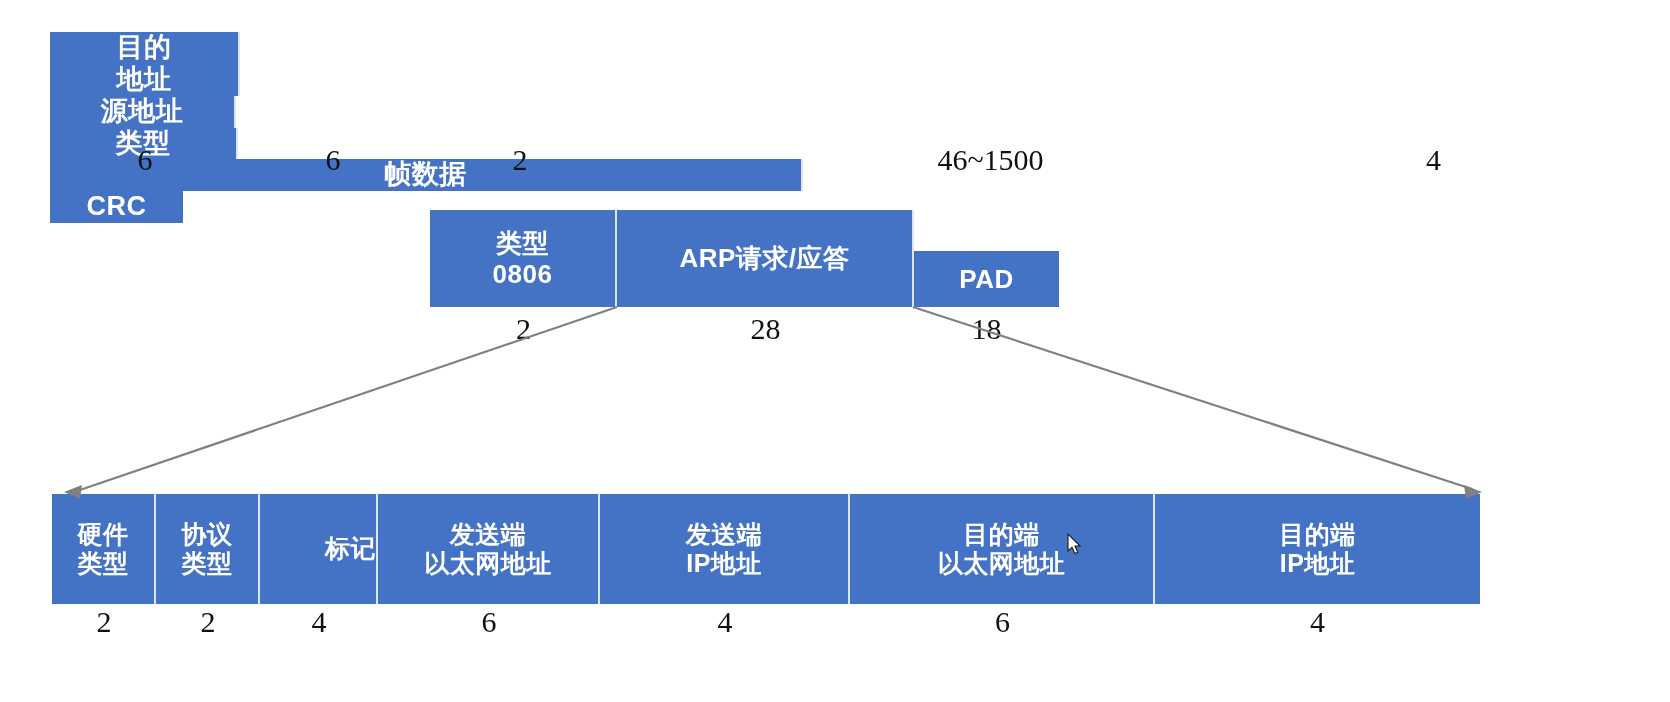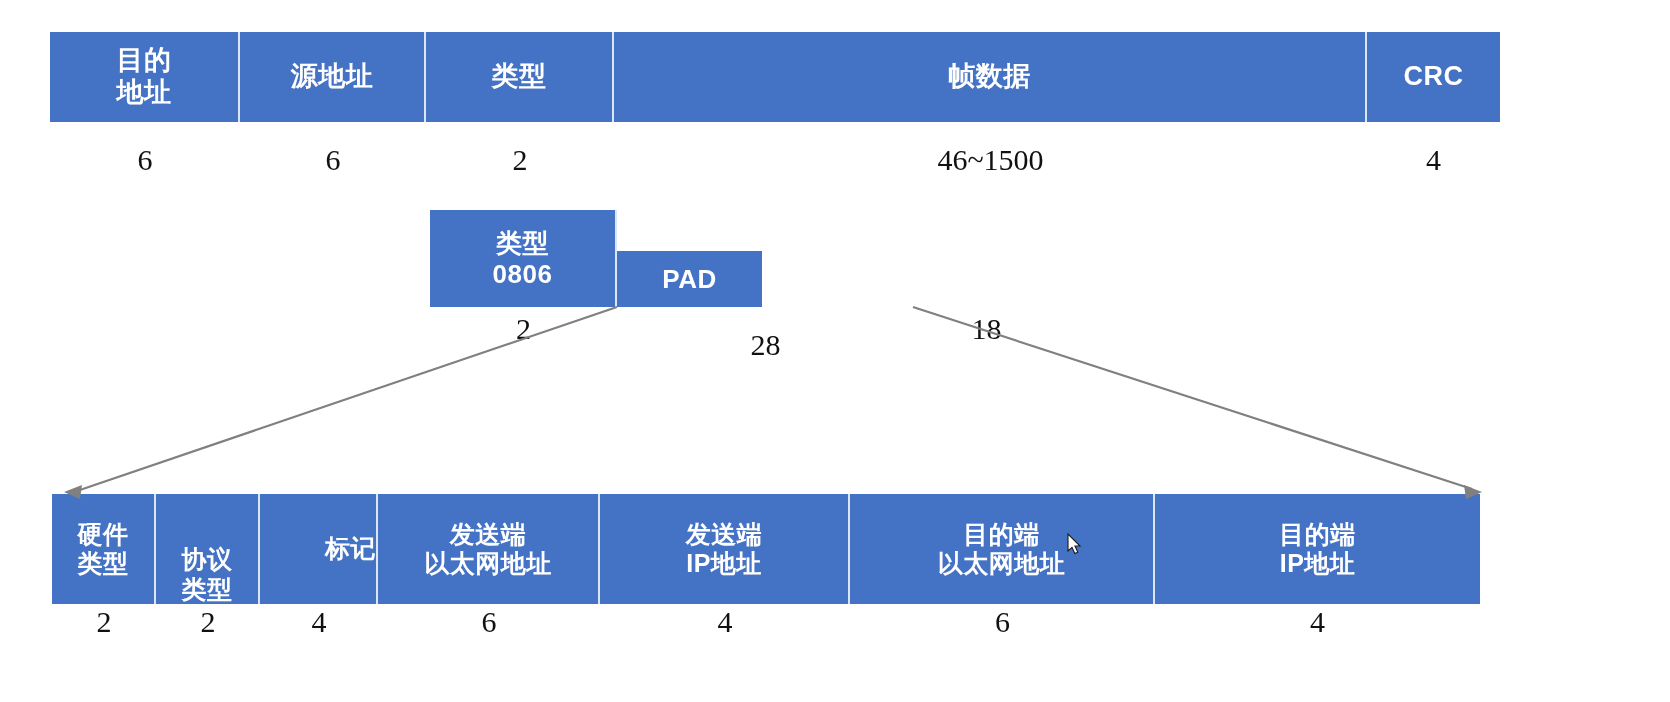"目的" #row-ethernet { flex-direction: none -> column; height: 90px -> 72px }
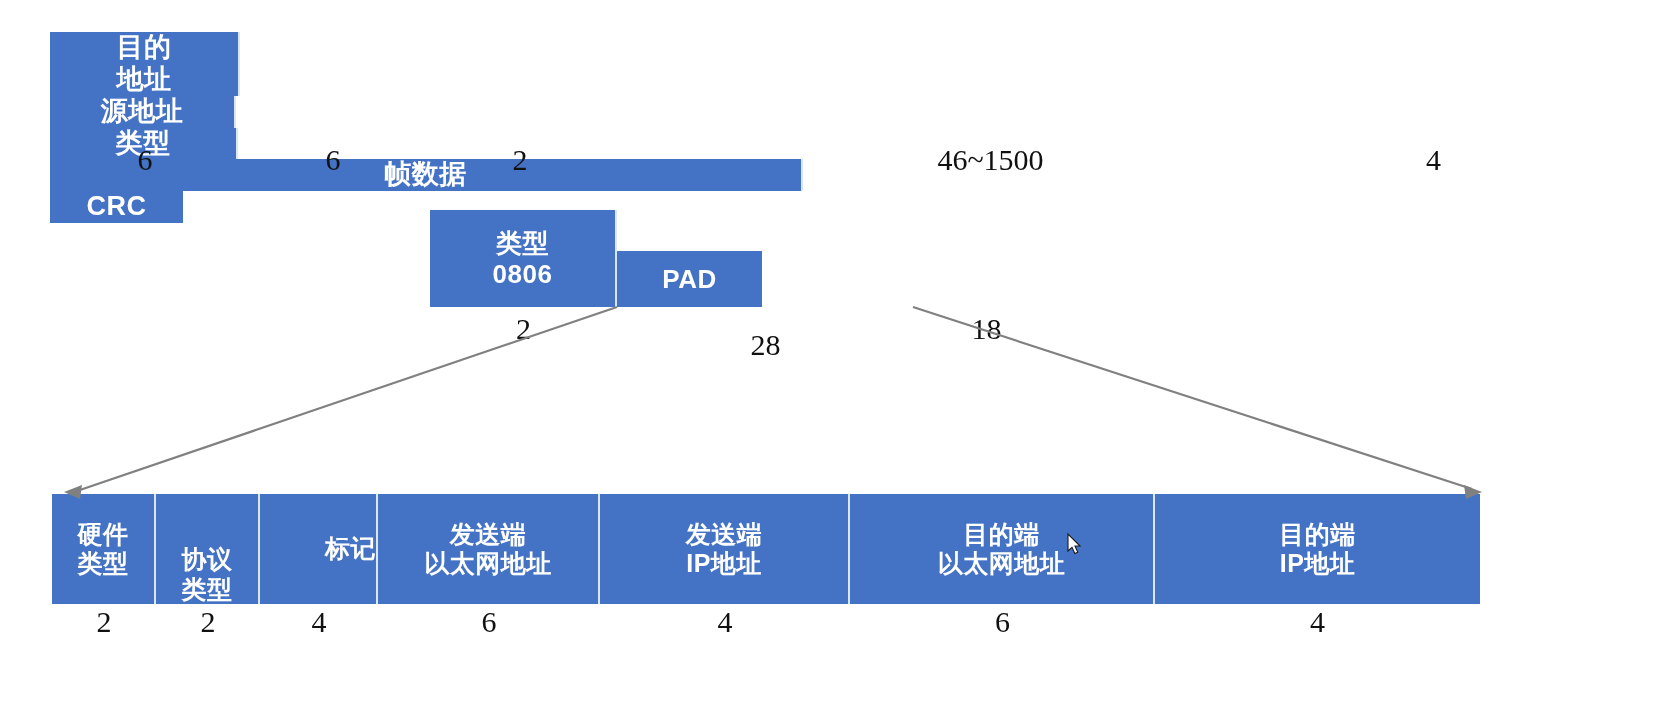"ARP请求/应答" div.cell { html: none -> <div> <div> <span>ARP请求/应答</span> </div> </div> }
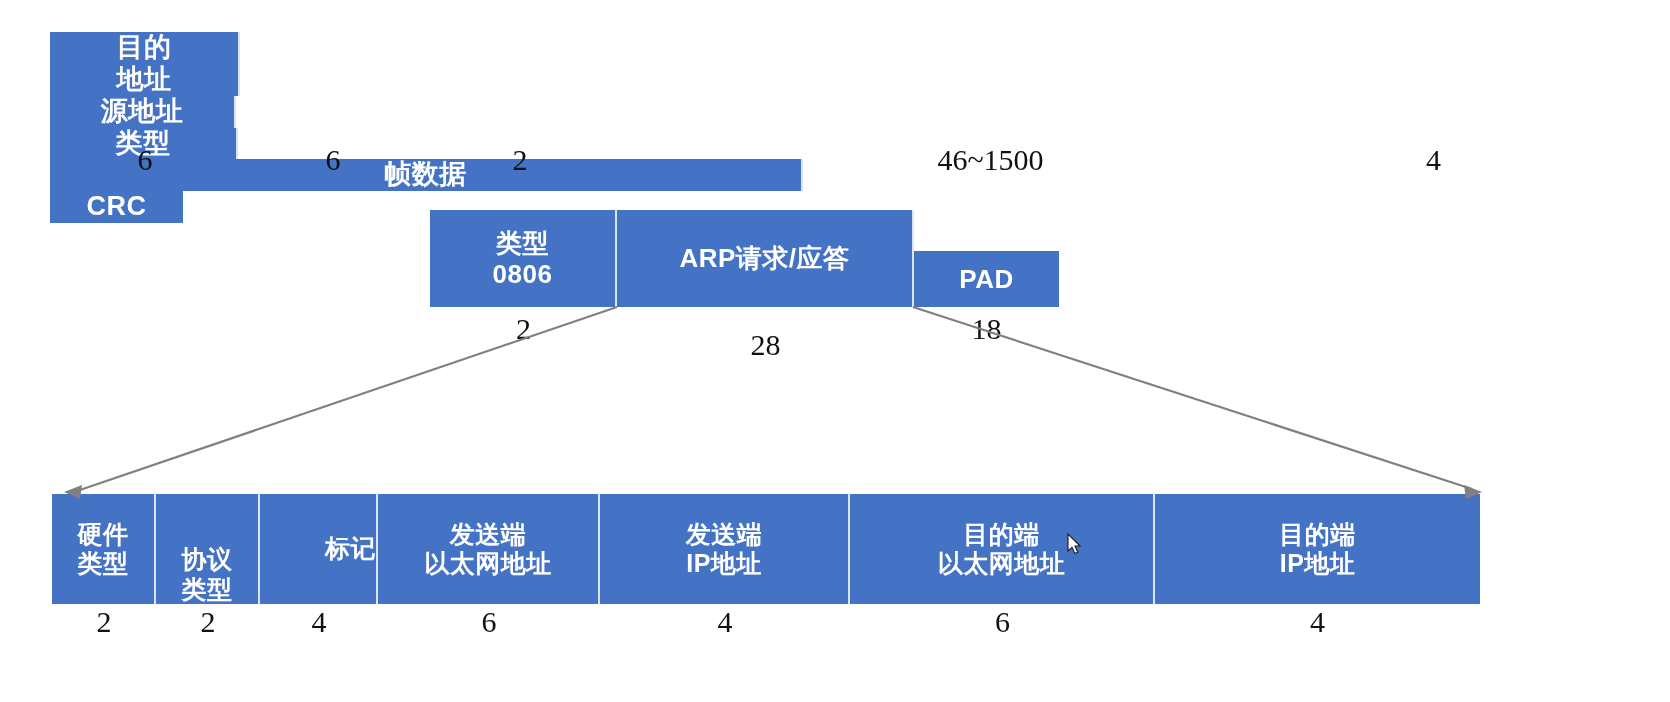"28" div.size-label { margin-top: 16px -> none }
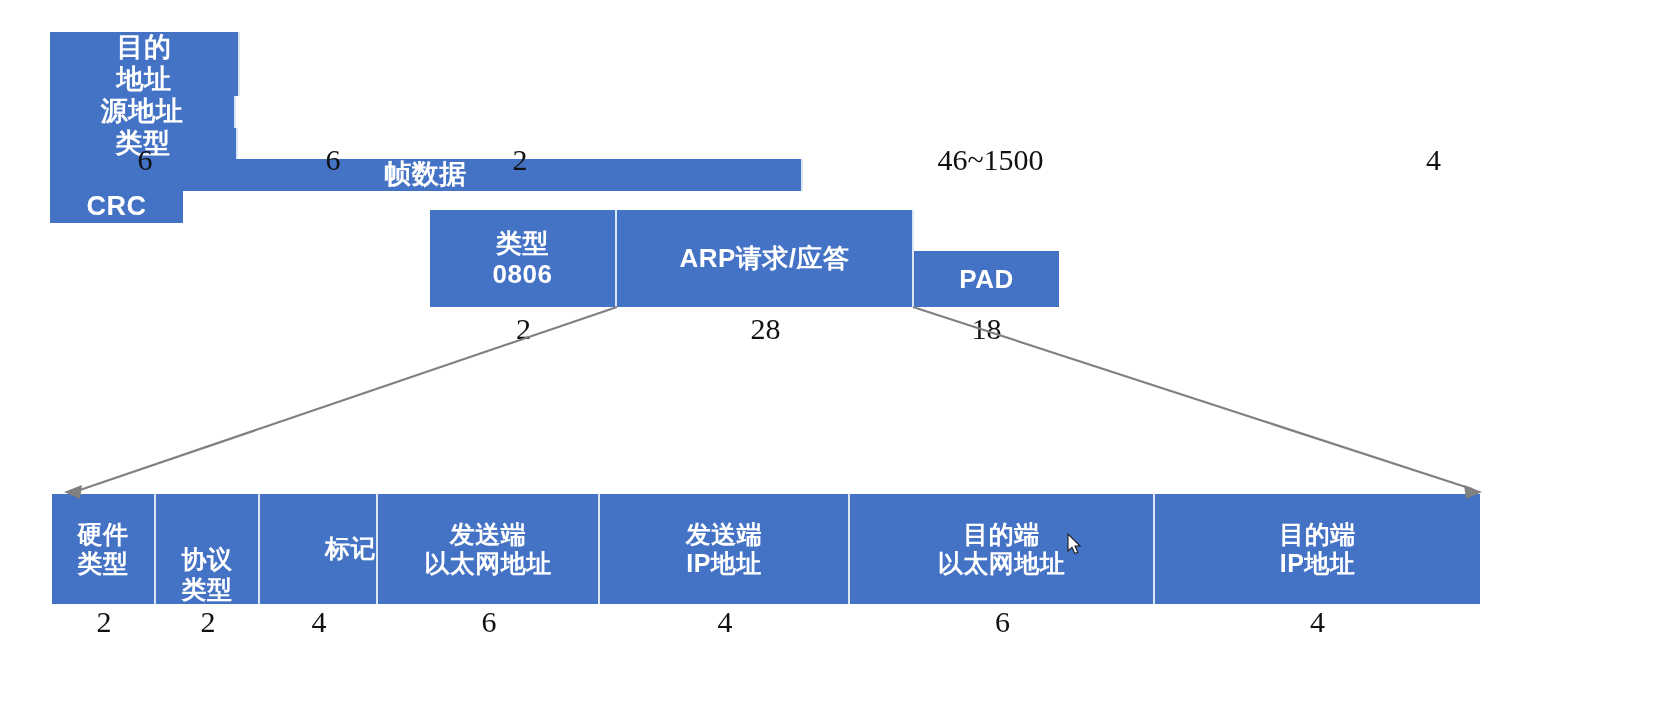"协议" div.cell { align-items: flex-end -> none }
